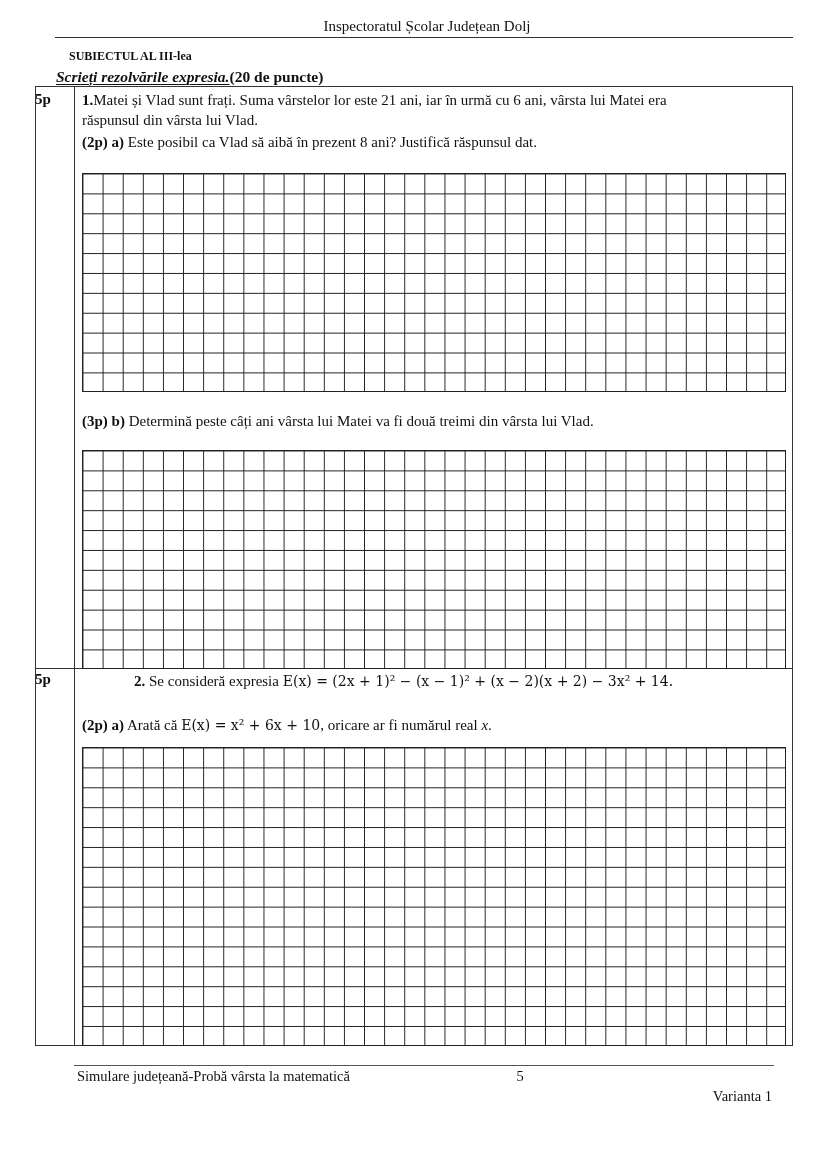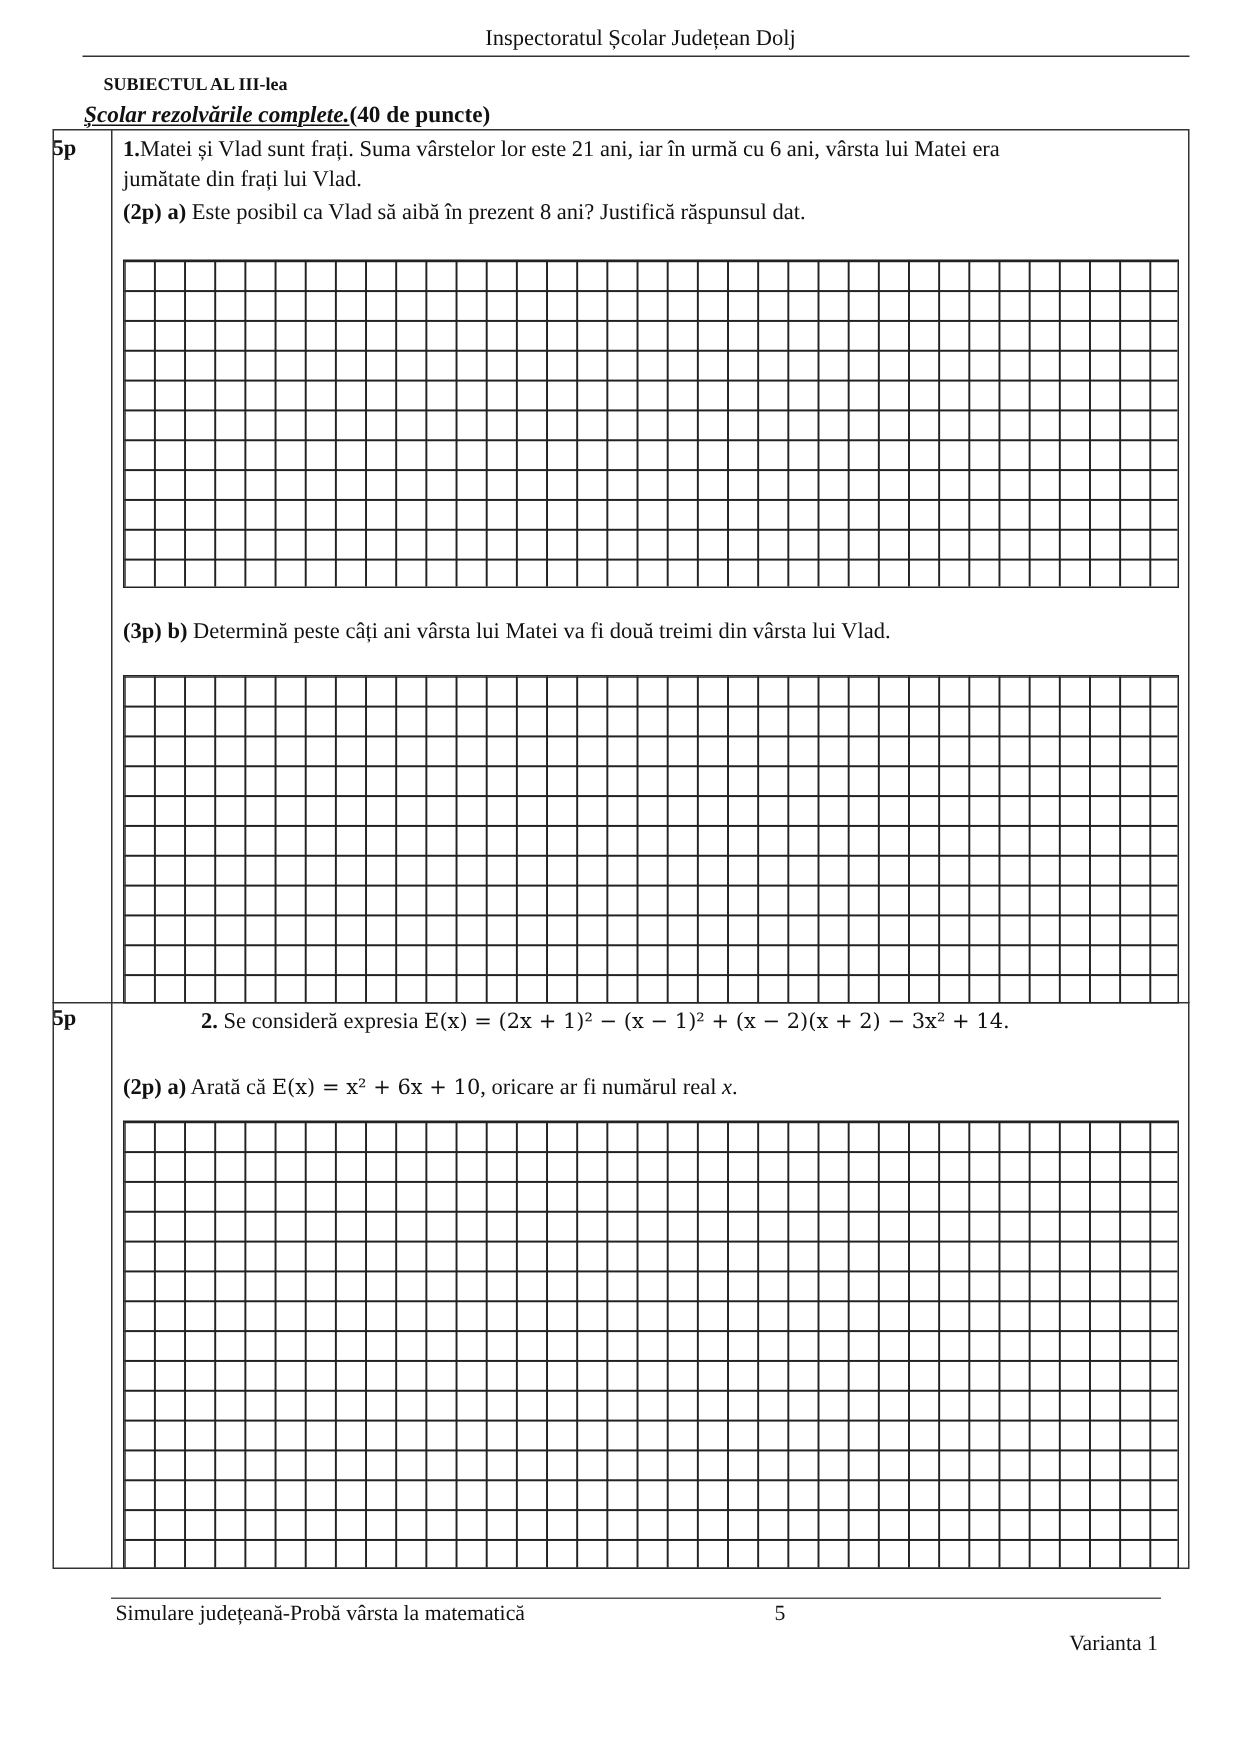"Școlar rezolvările complete." span.it { text: Școlar rezolvările complete -> Scrieți rezolvările expresia }
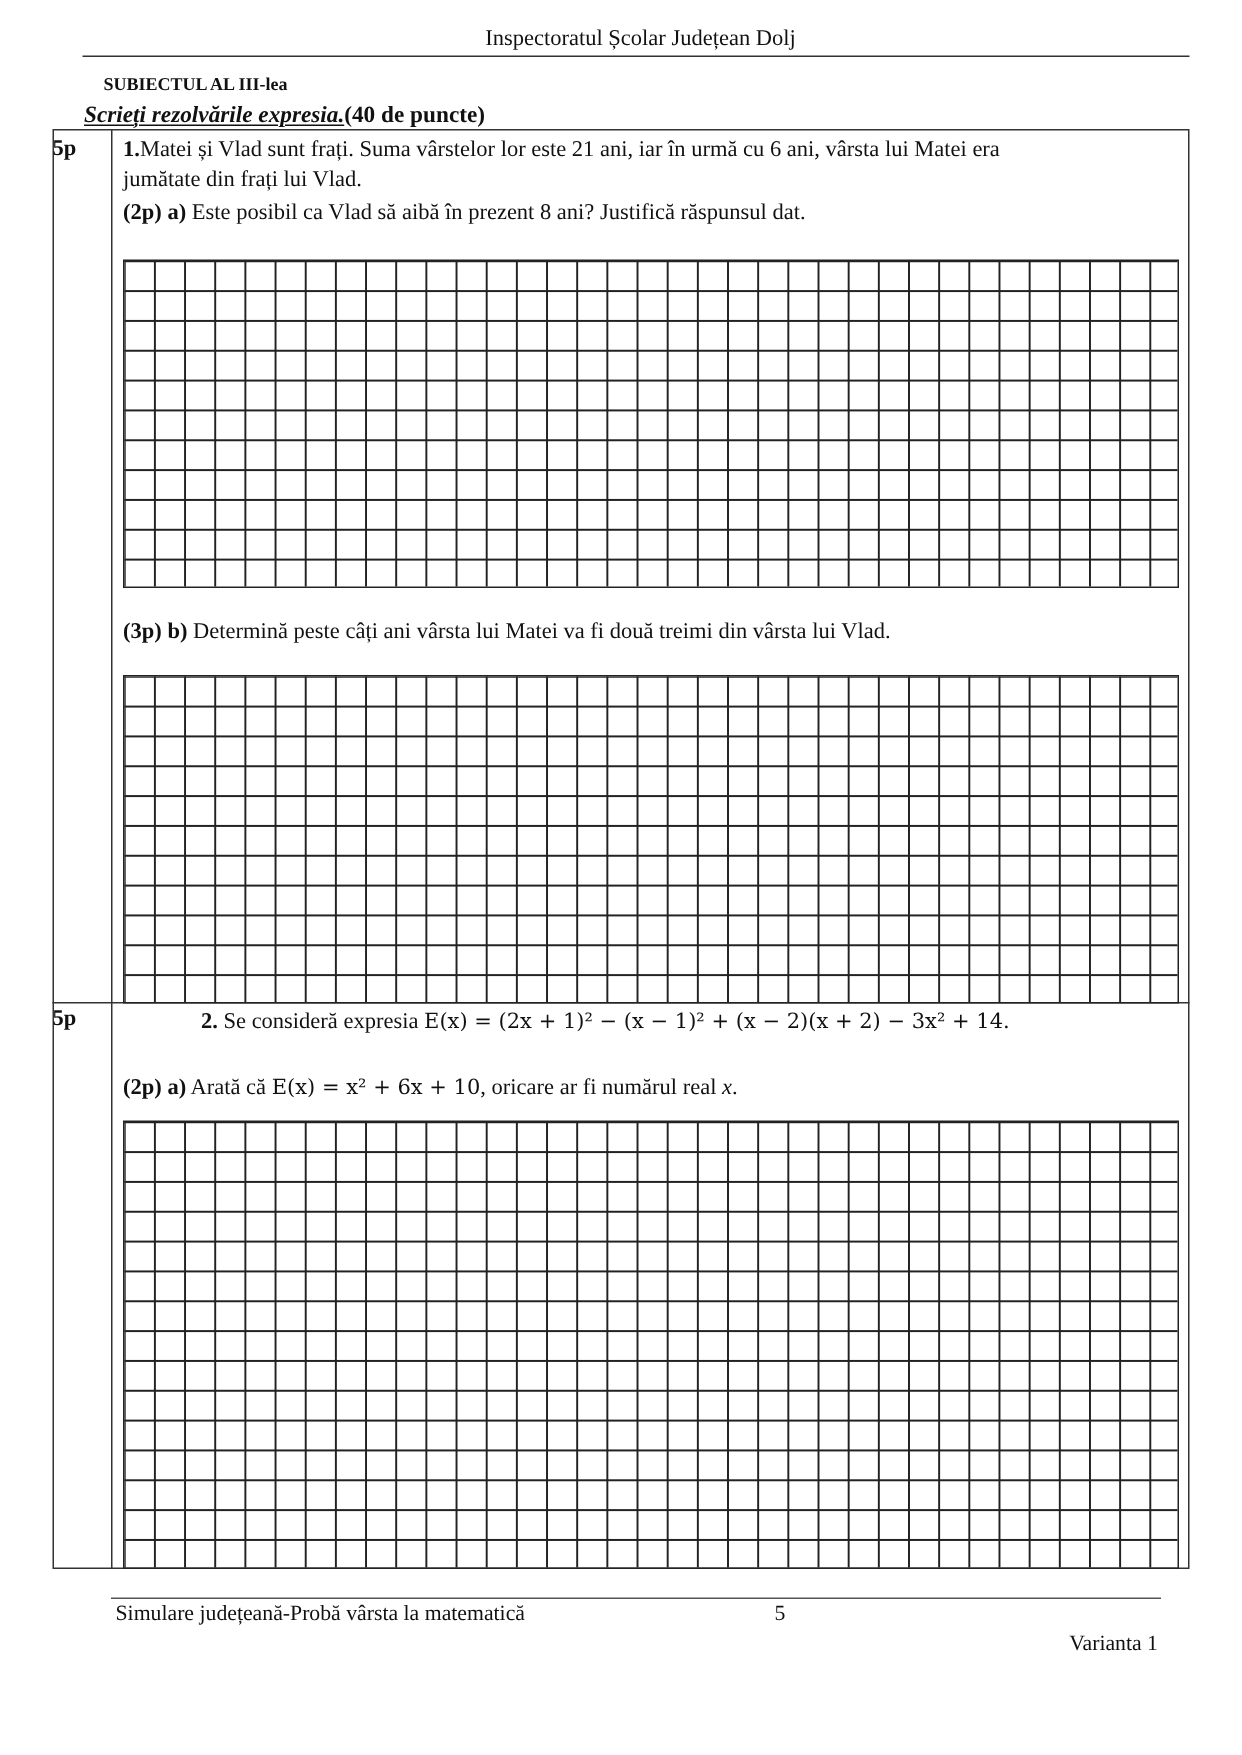"(40 de puncte)" span.pts { text: 40 -> 20 }
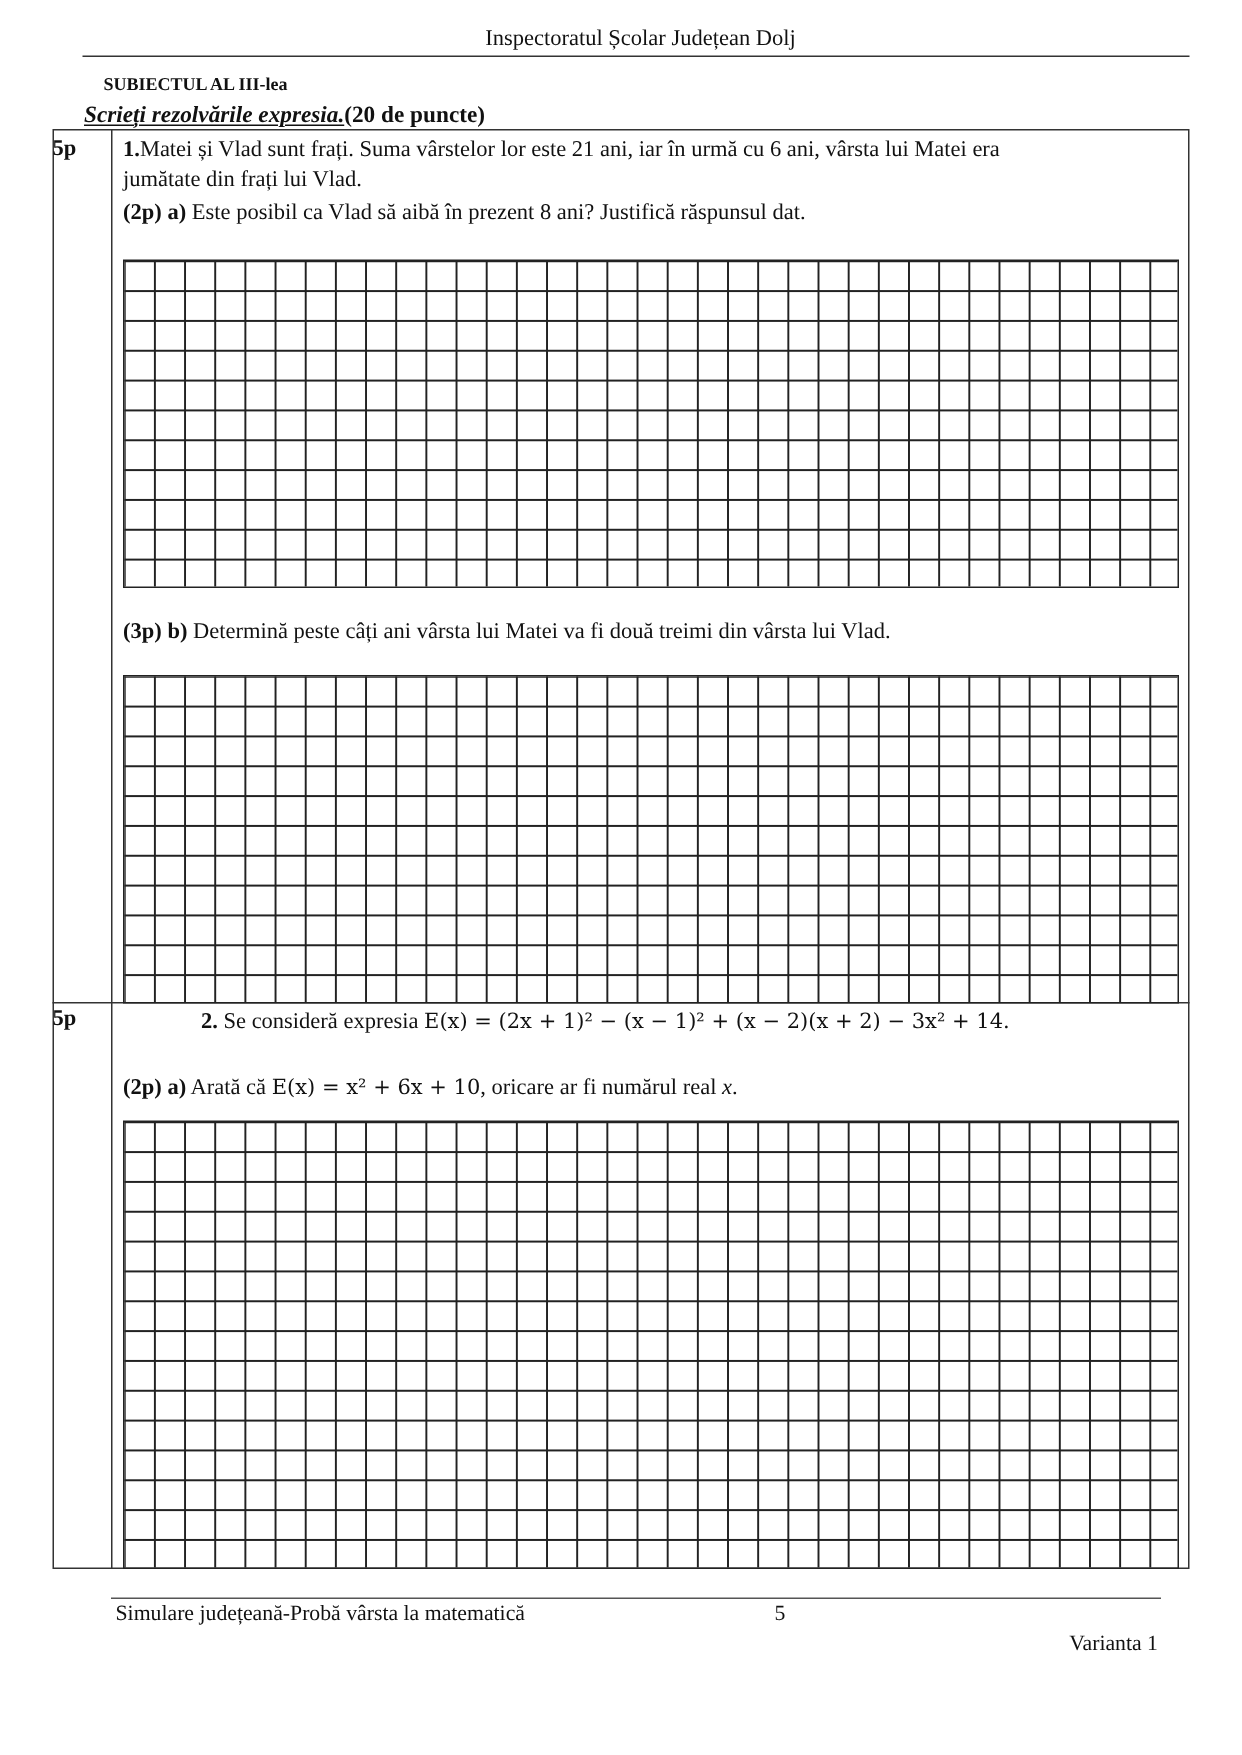"jumătate din frați lui Vlad." div.abs { text: jumătate din frați -> răspunsul din vârsta }
